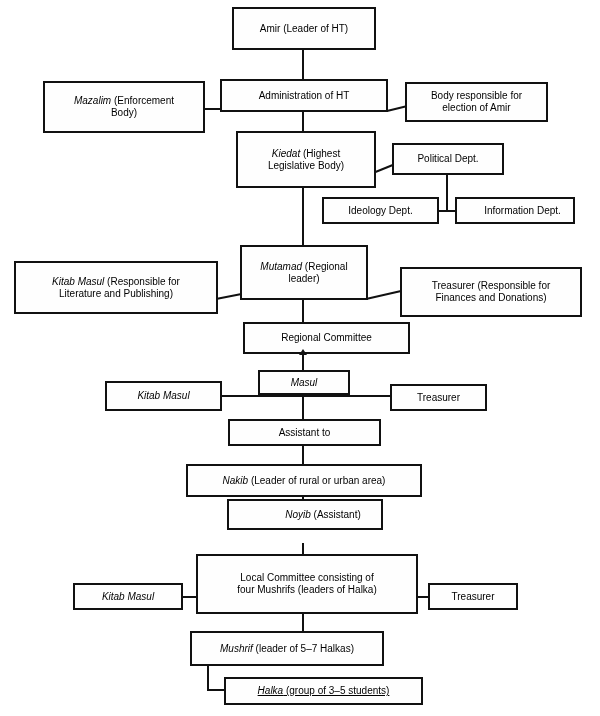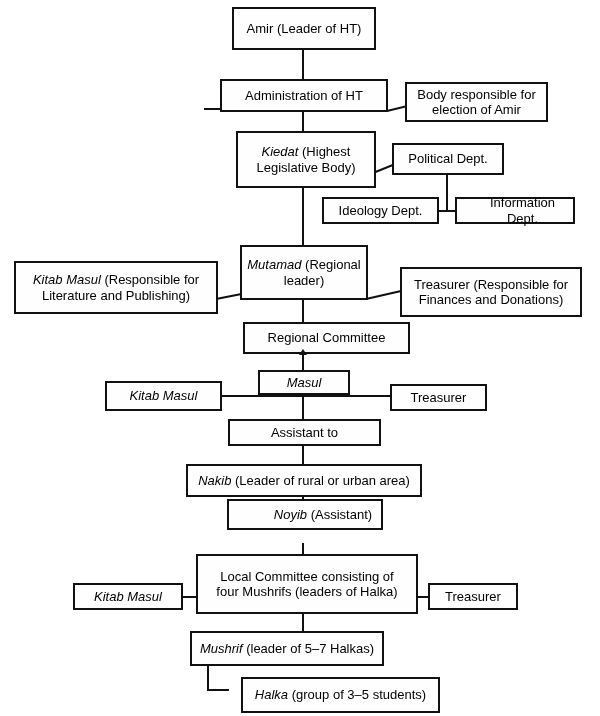"Amir (Leader of HT)" .node { font-size: 13px -> 10px }
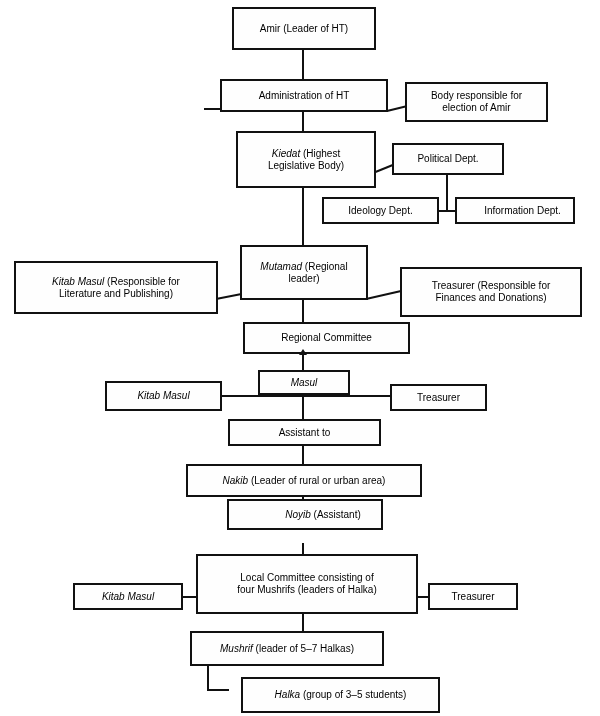"Mazalim (Enforcement" div.node { html: none -> <div> <span><span>Mazalim</span><span> (Enforcement Body)</span></span> </div> }
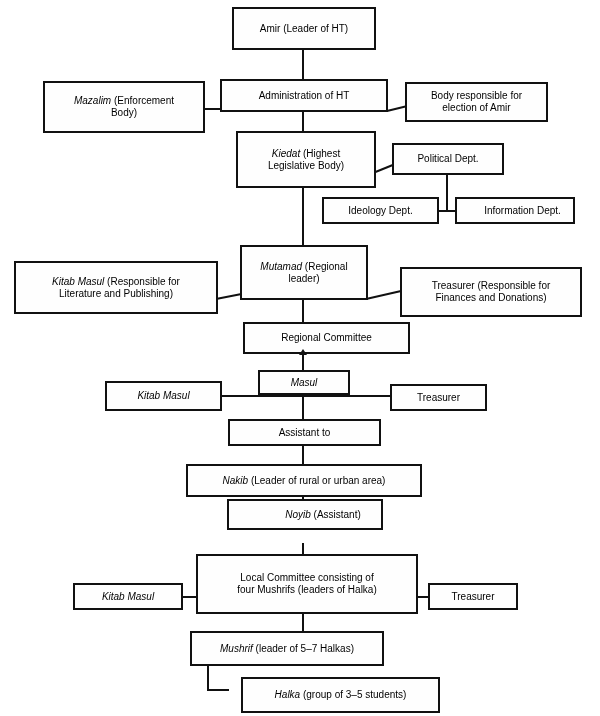"Halka (group of 3–5 students)" div.node { height: 36px -> 28px; left: 241px -> 224px; text-decoration: none -> underline }
